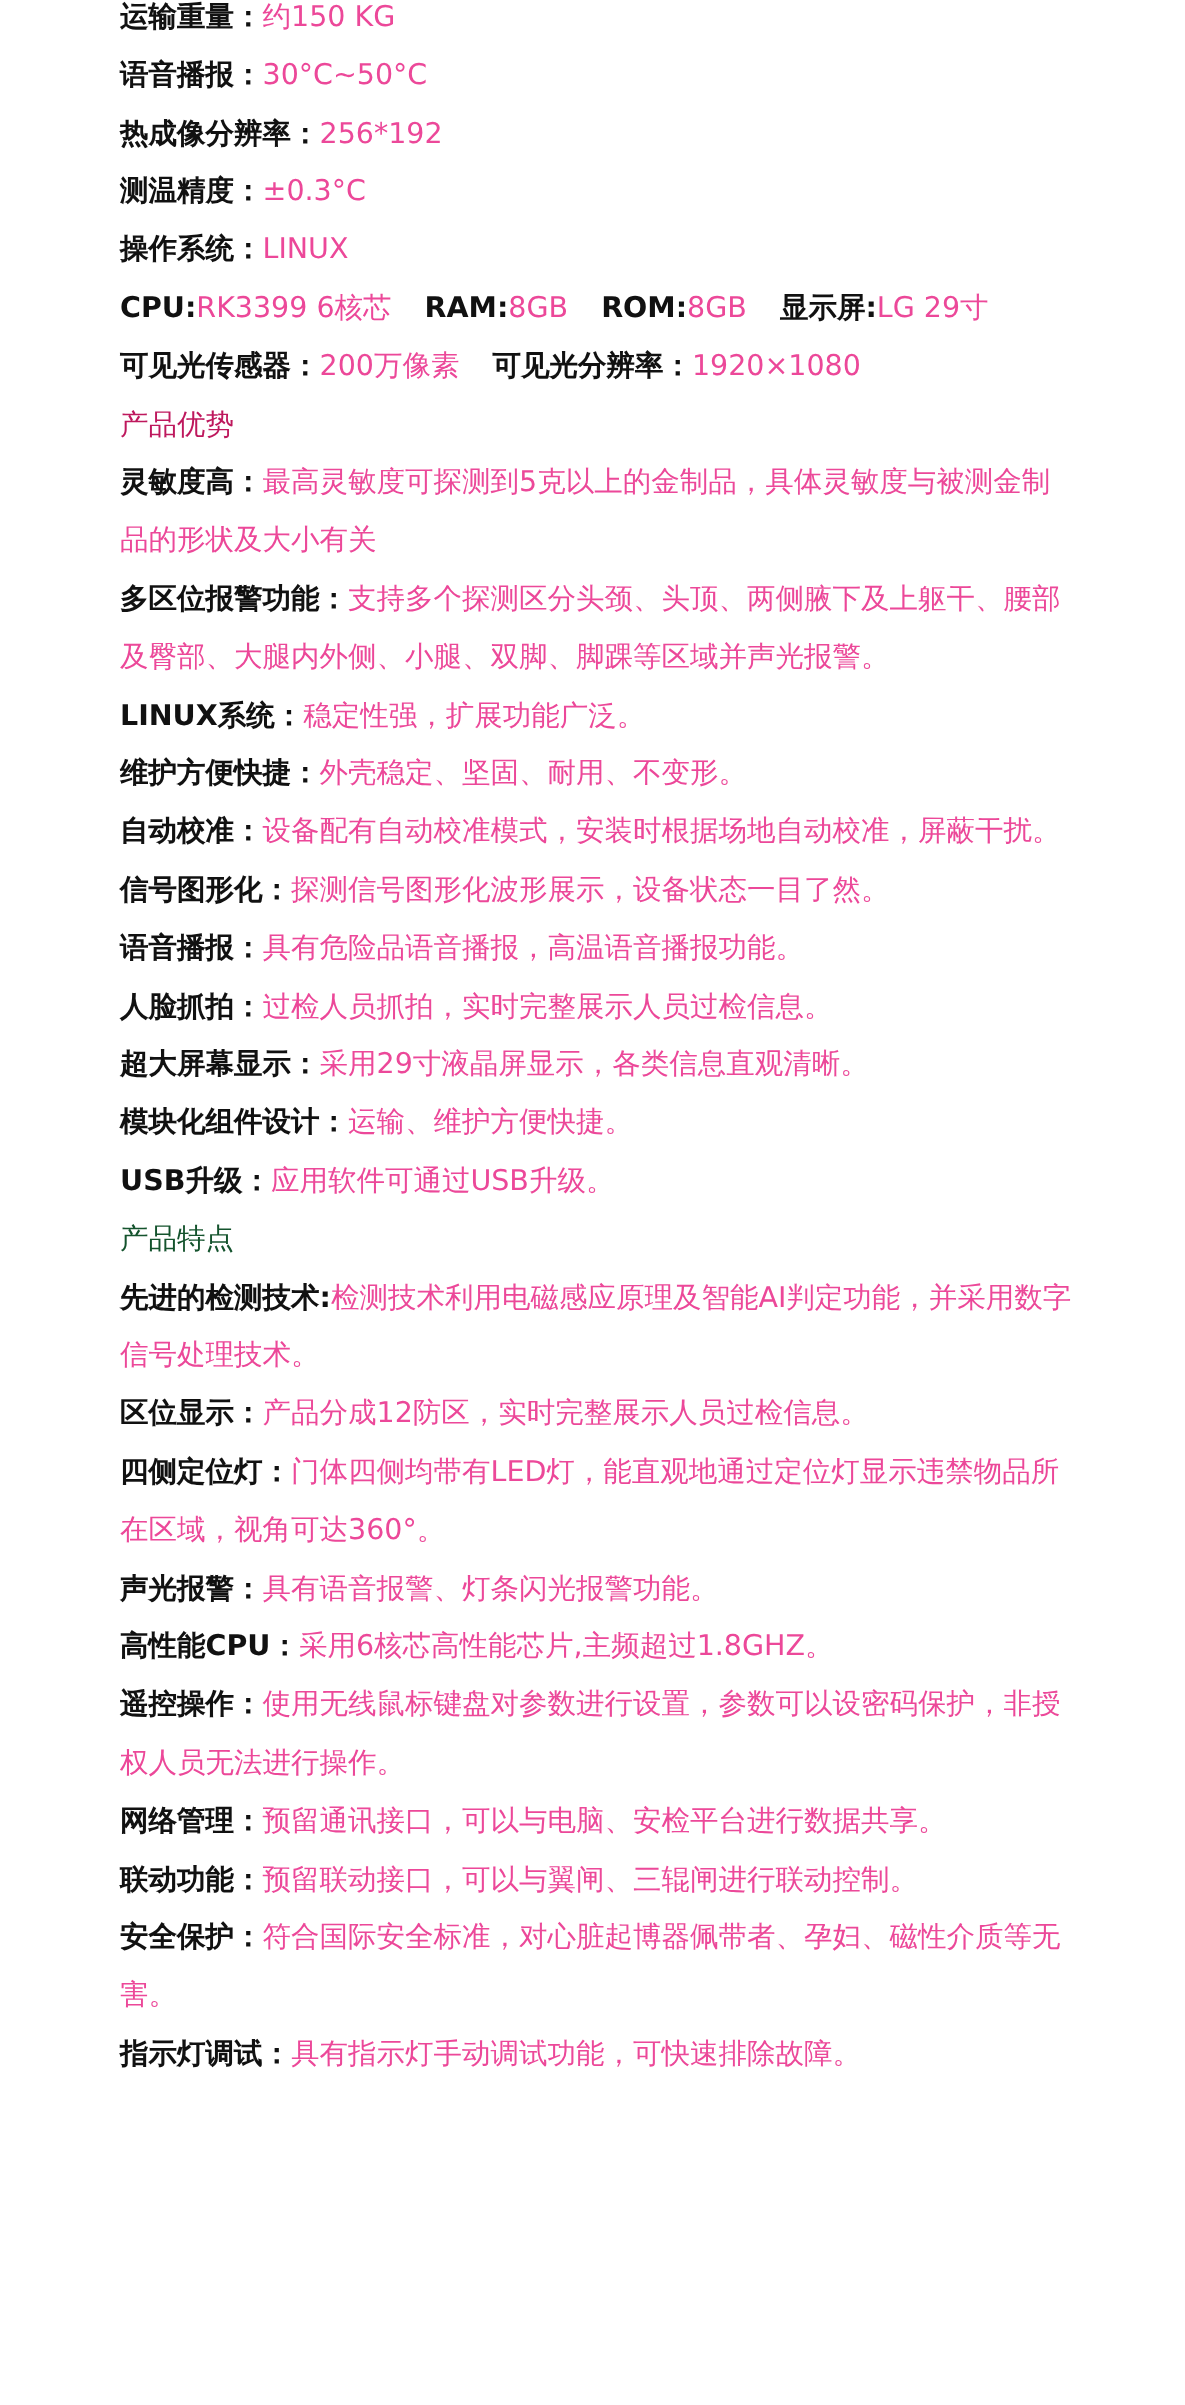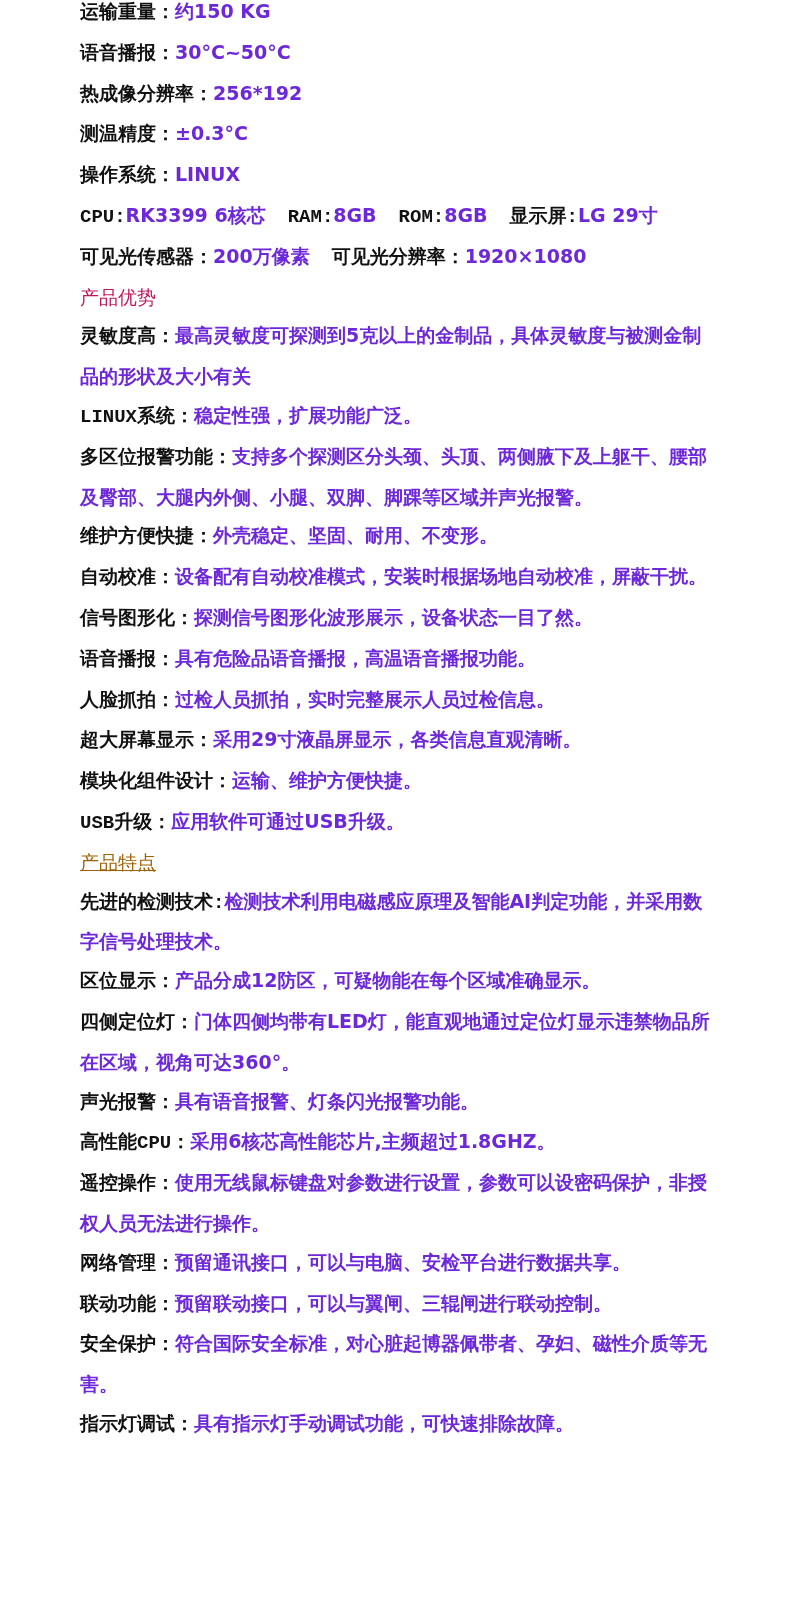"运输重量：" .label { font-family: Liberation Mono, monospace -> none }
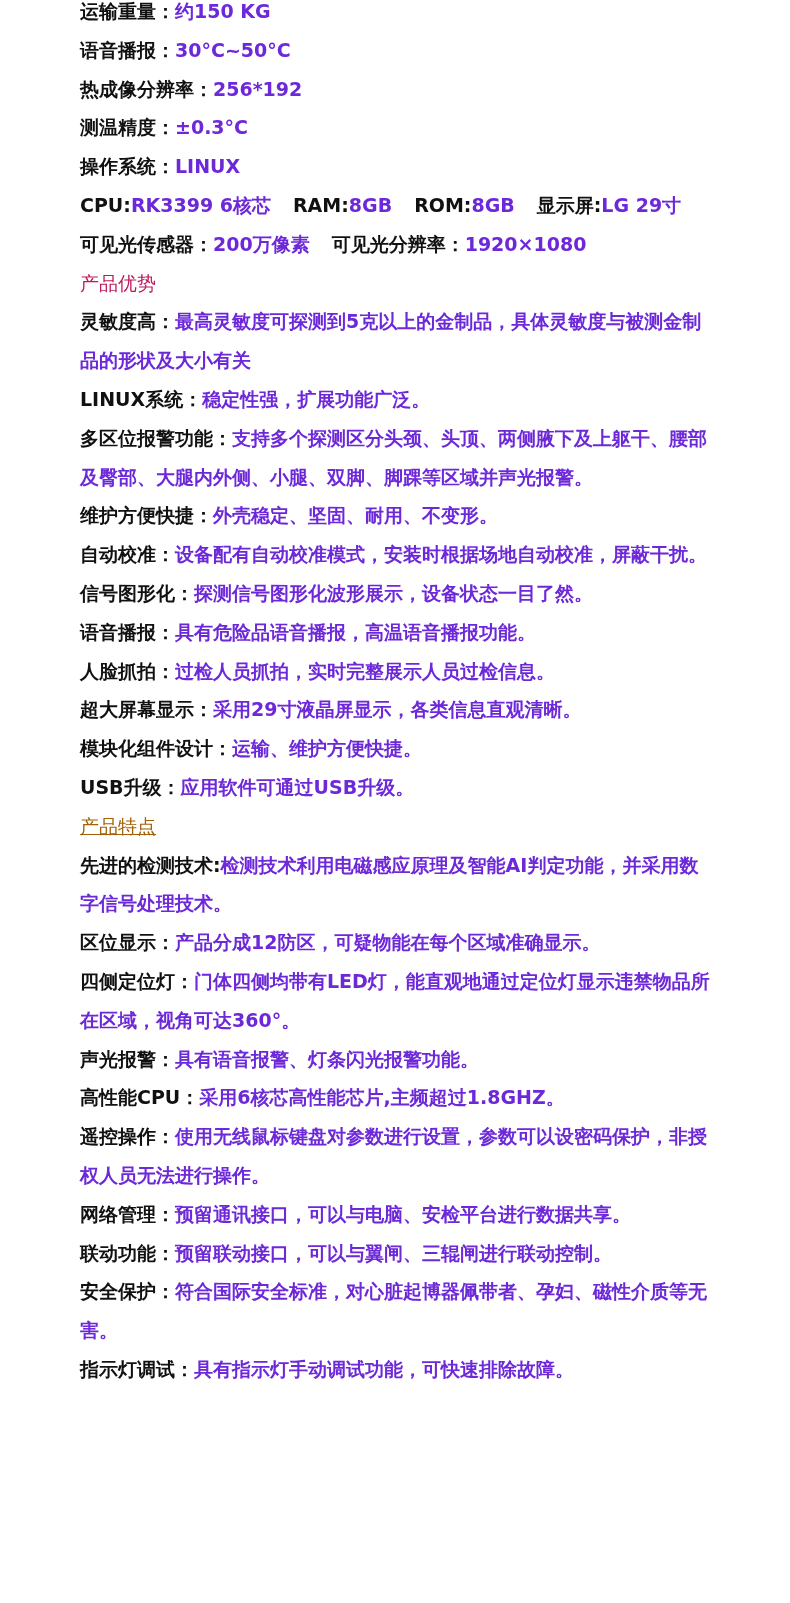"约150 KG" .value { color: #6d28d9 -> #ec4899; font-weight: bold -> normal }
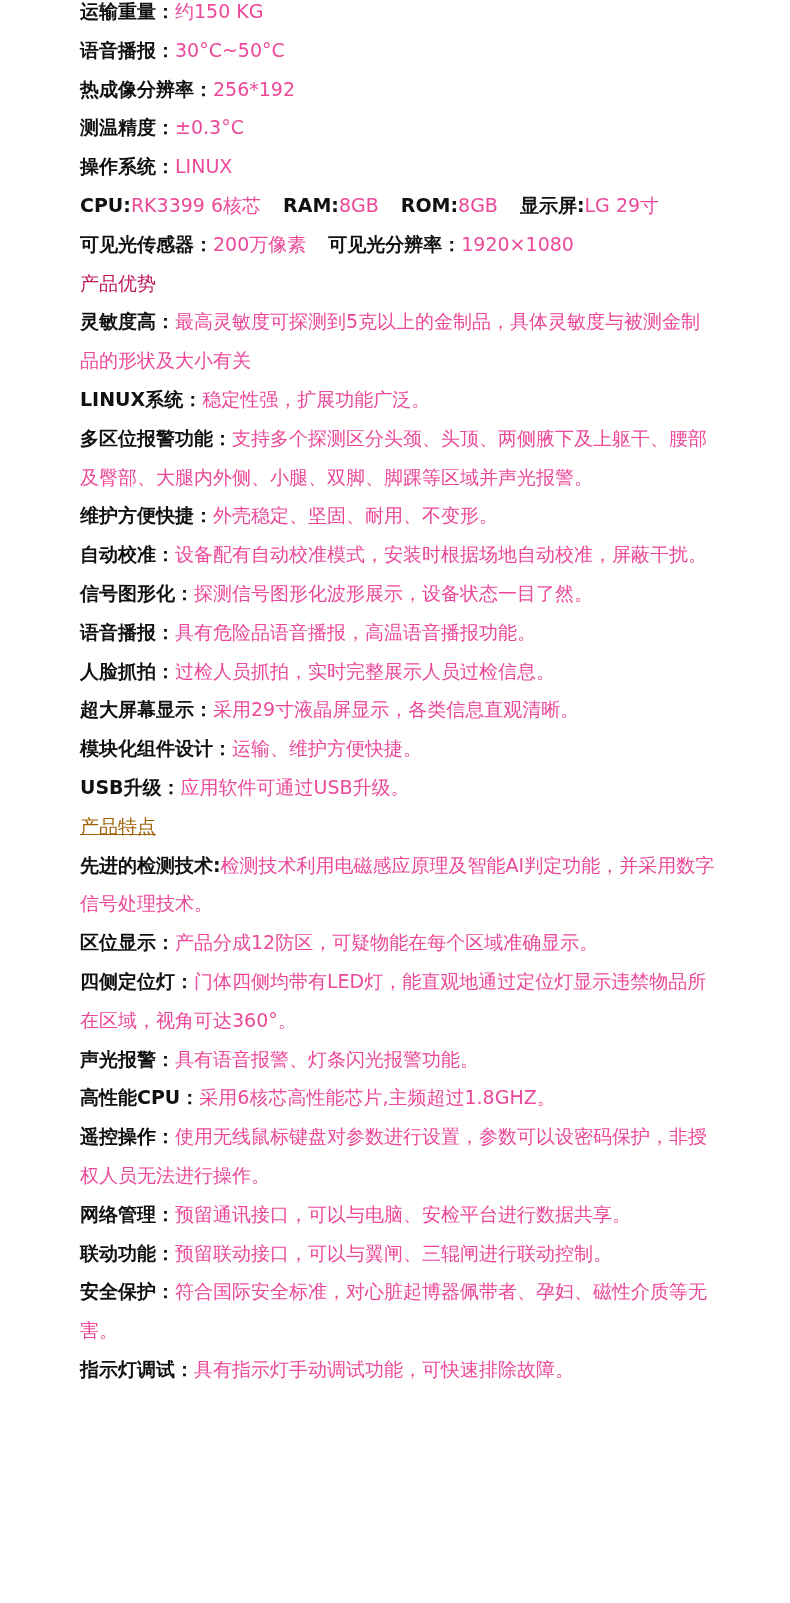"LINUX系统：稳定性强，扩展功能广泛。" p.line { order: before "多区位报警功能：支持多个探测区分头颈、头顶、两侧腋下及上躯干、腰部及臀部、大腿内" -> after "多区位报警功能：支持多个探测区分头颈、头顶、两侧腋下及上躯干、腰部及臀部、大腿内" }
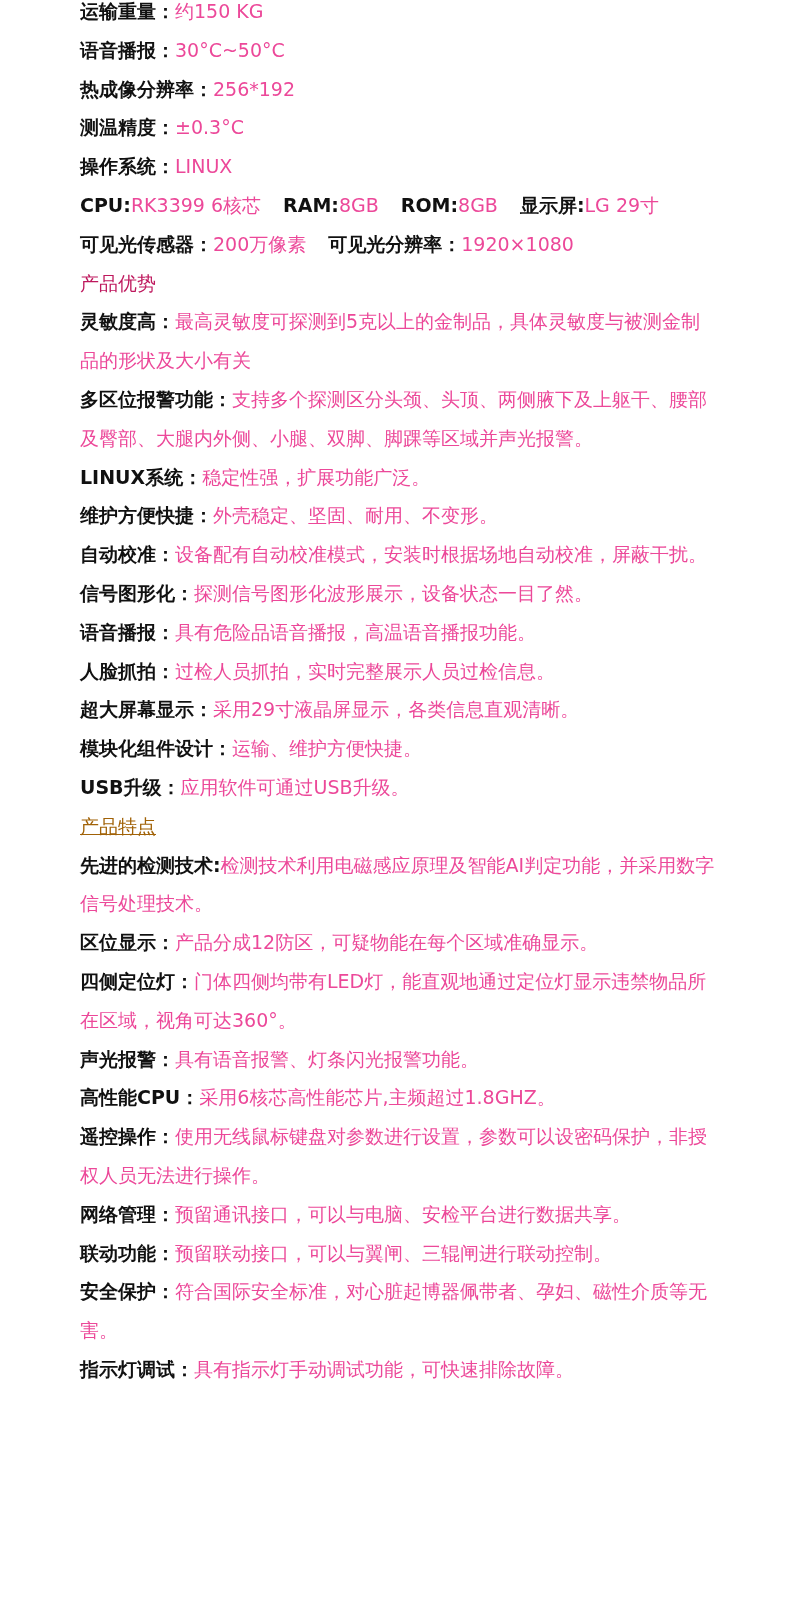"产品特点" p.line { color: #a16207 -> #14532d; text-decoration: underline -> none }
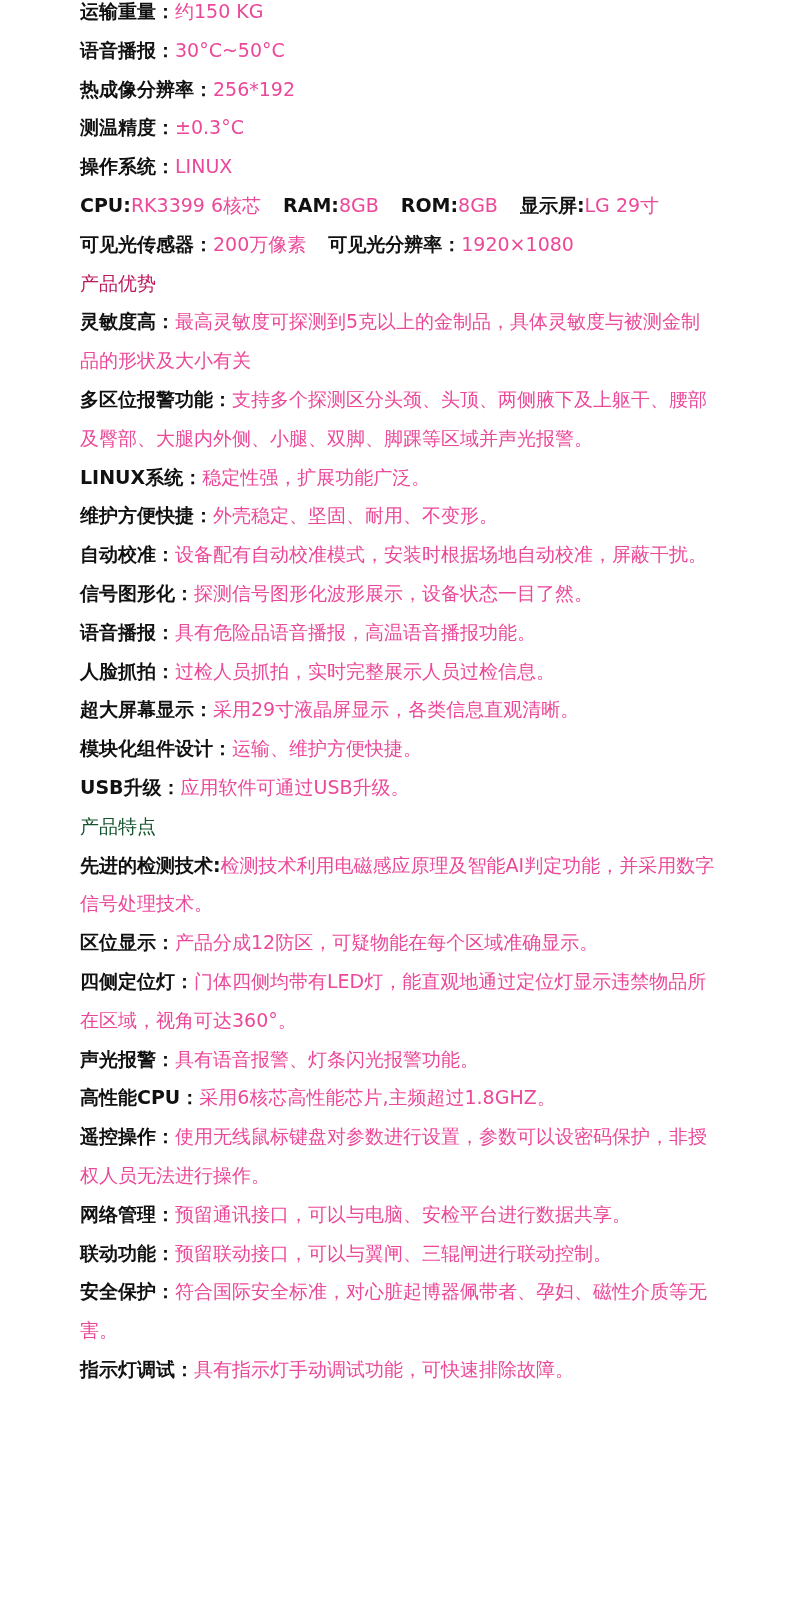"产品分成12防区，可疑物能在每个区域准确显示。" span.value { text: 可疑物能在每个区域准确显示 -> 实时完整展示人员过检信息 }
